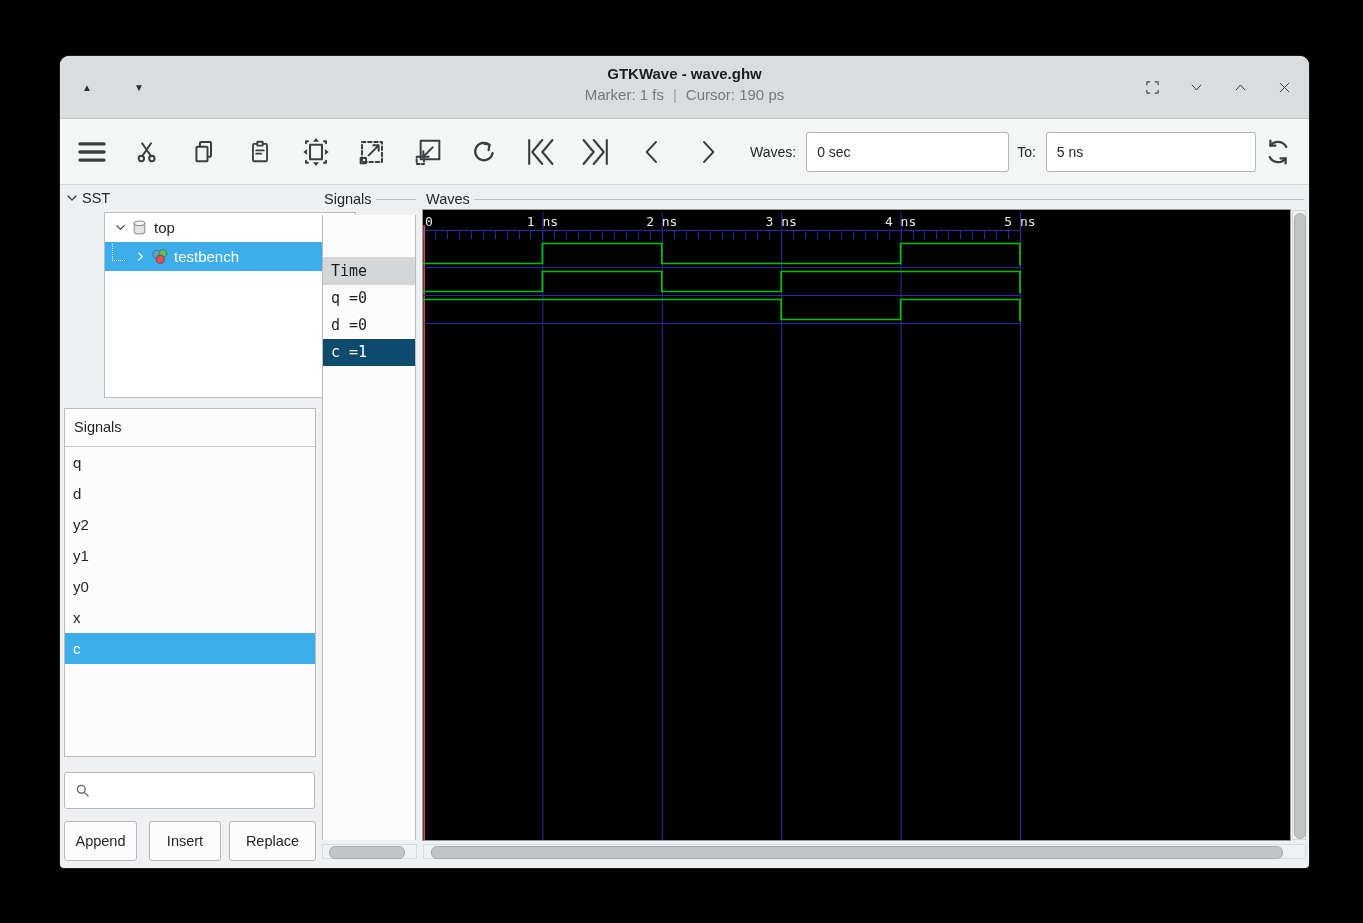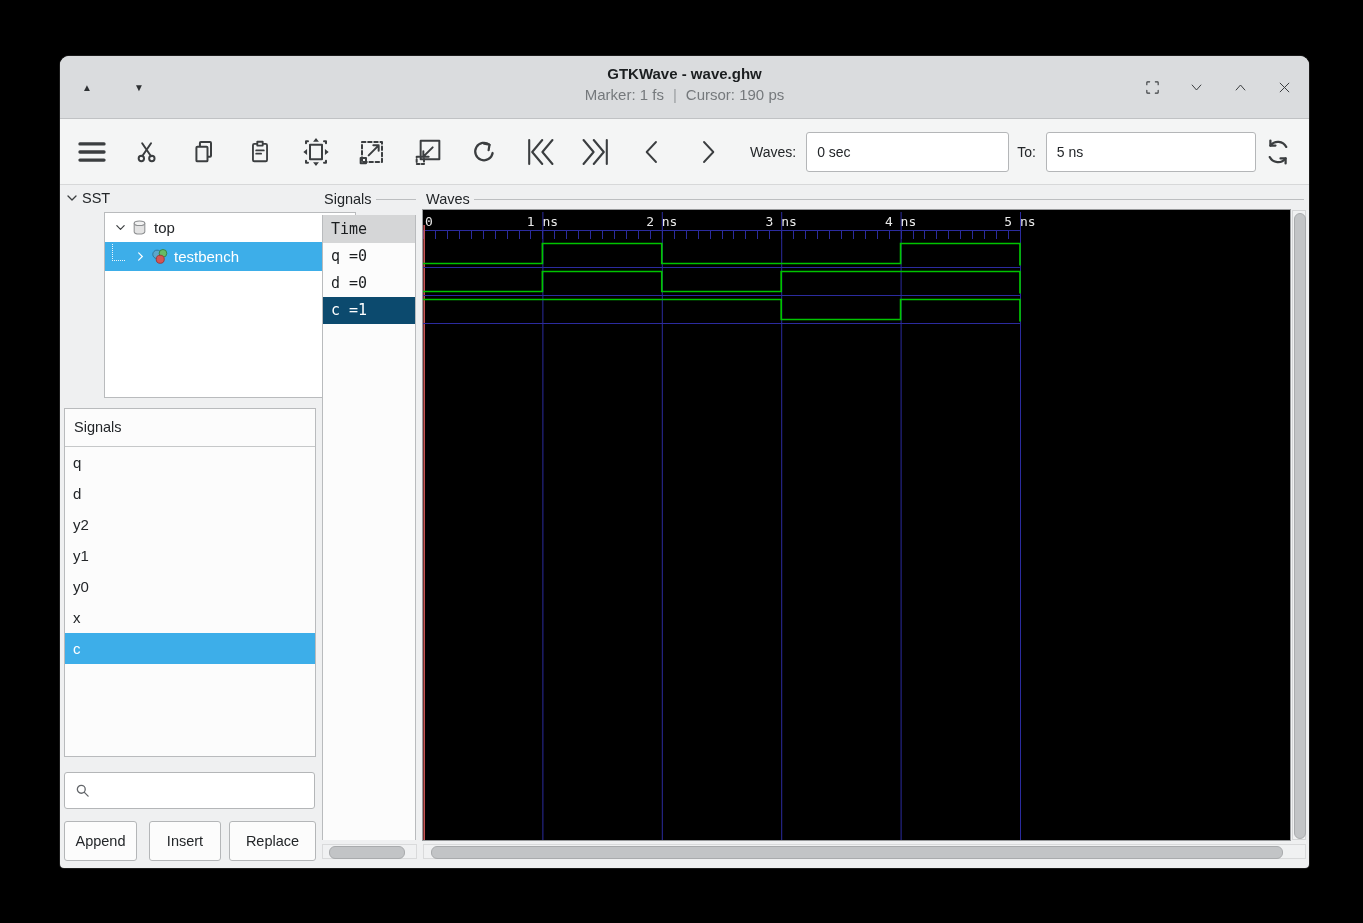"Time" .mid-time { margin-top: none -> 42px }
